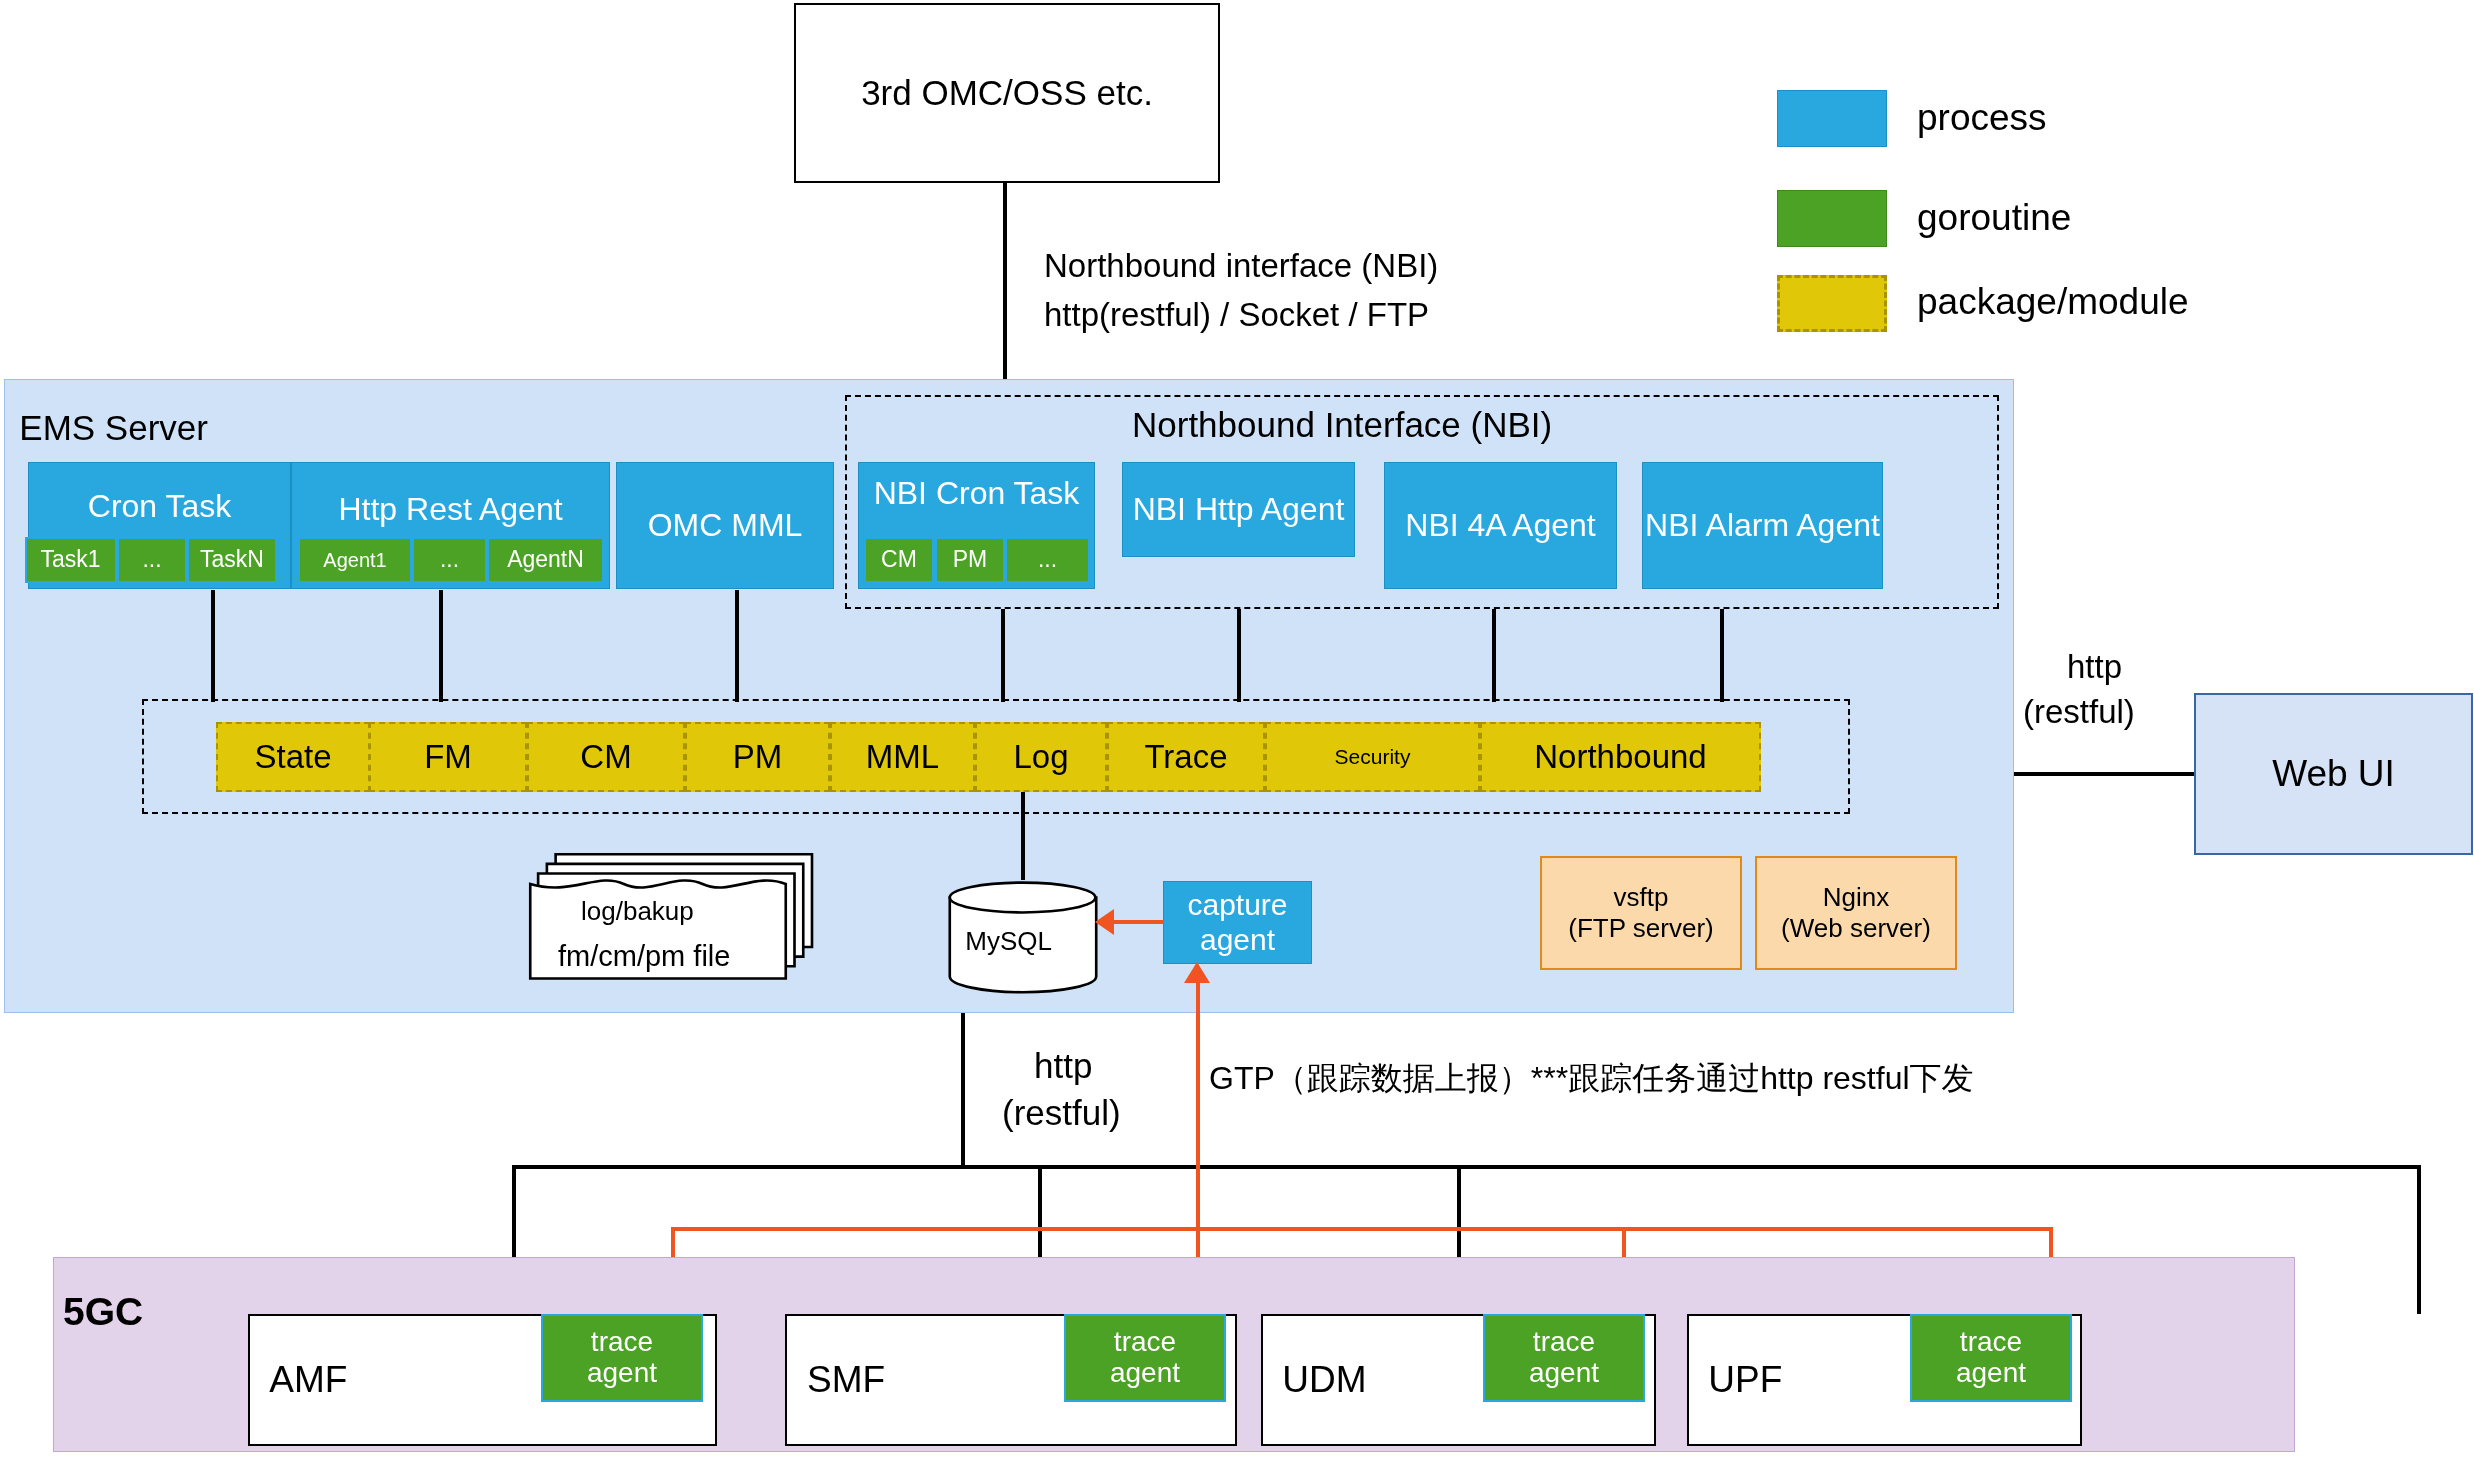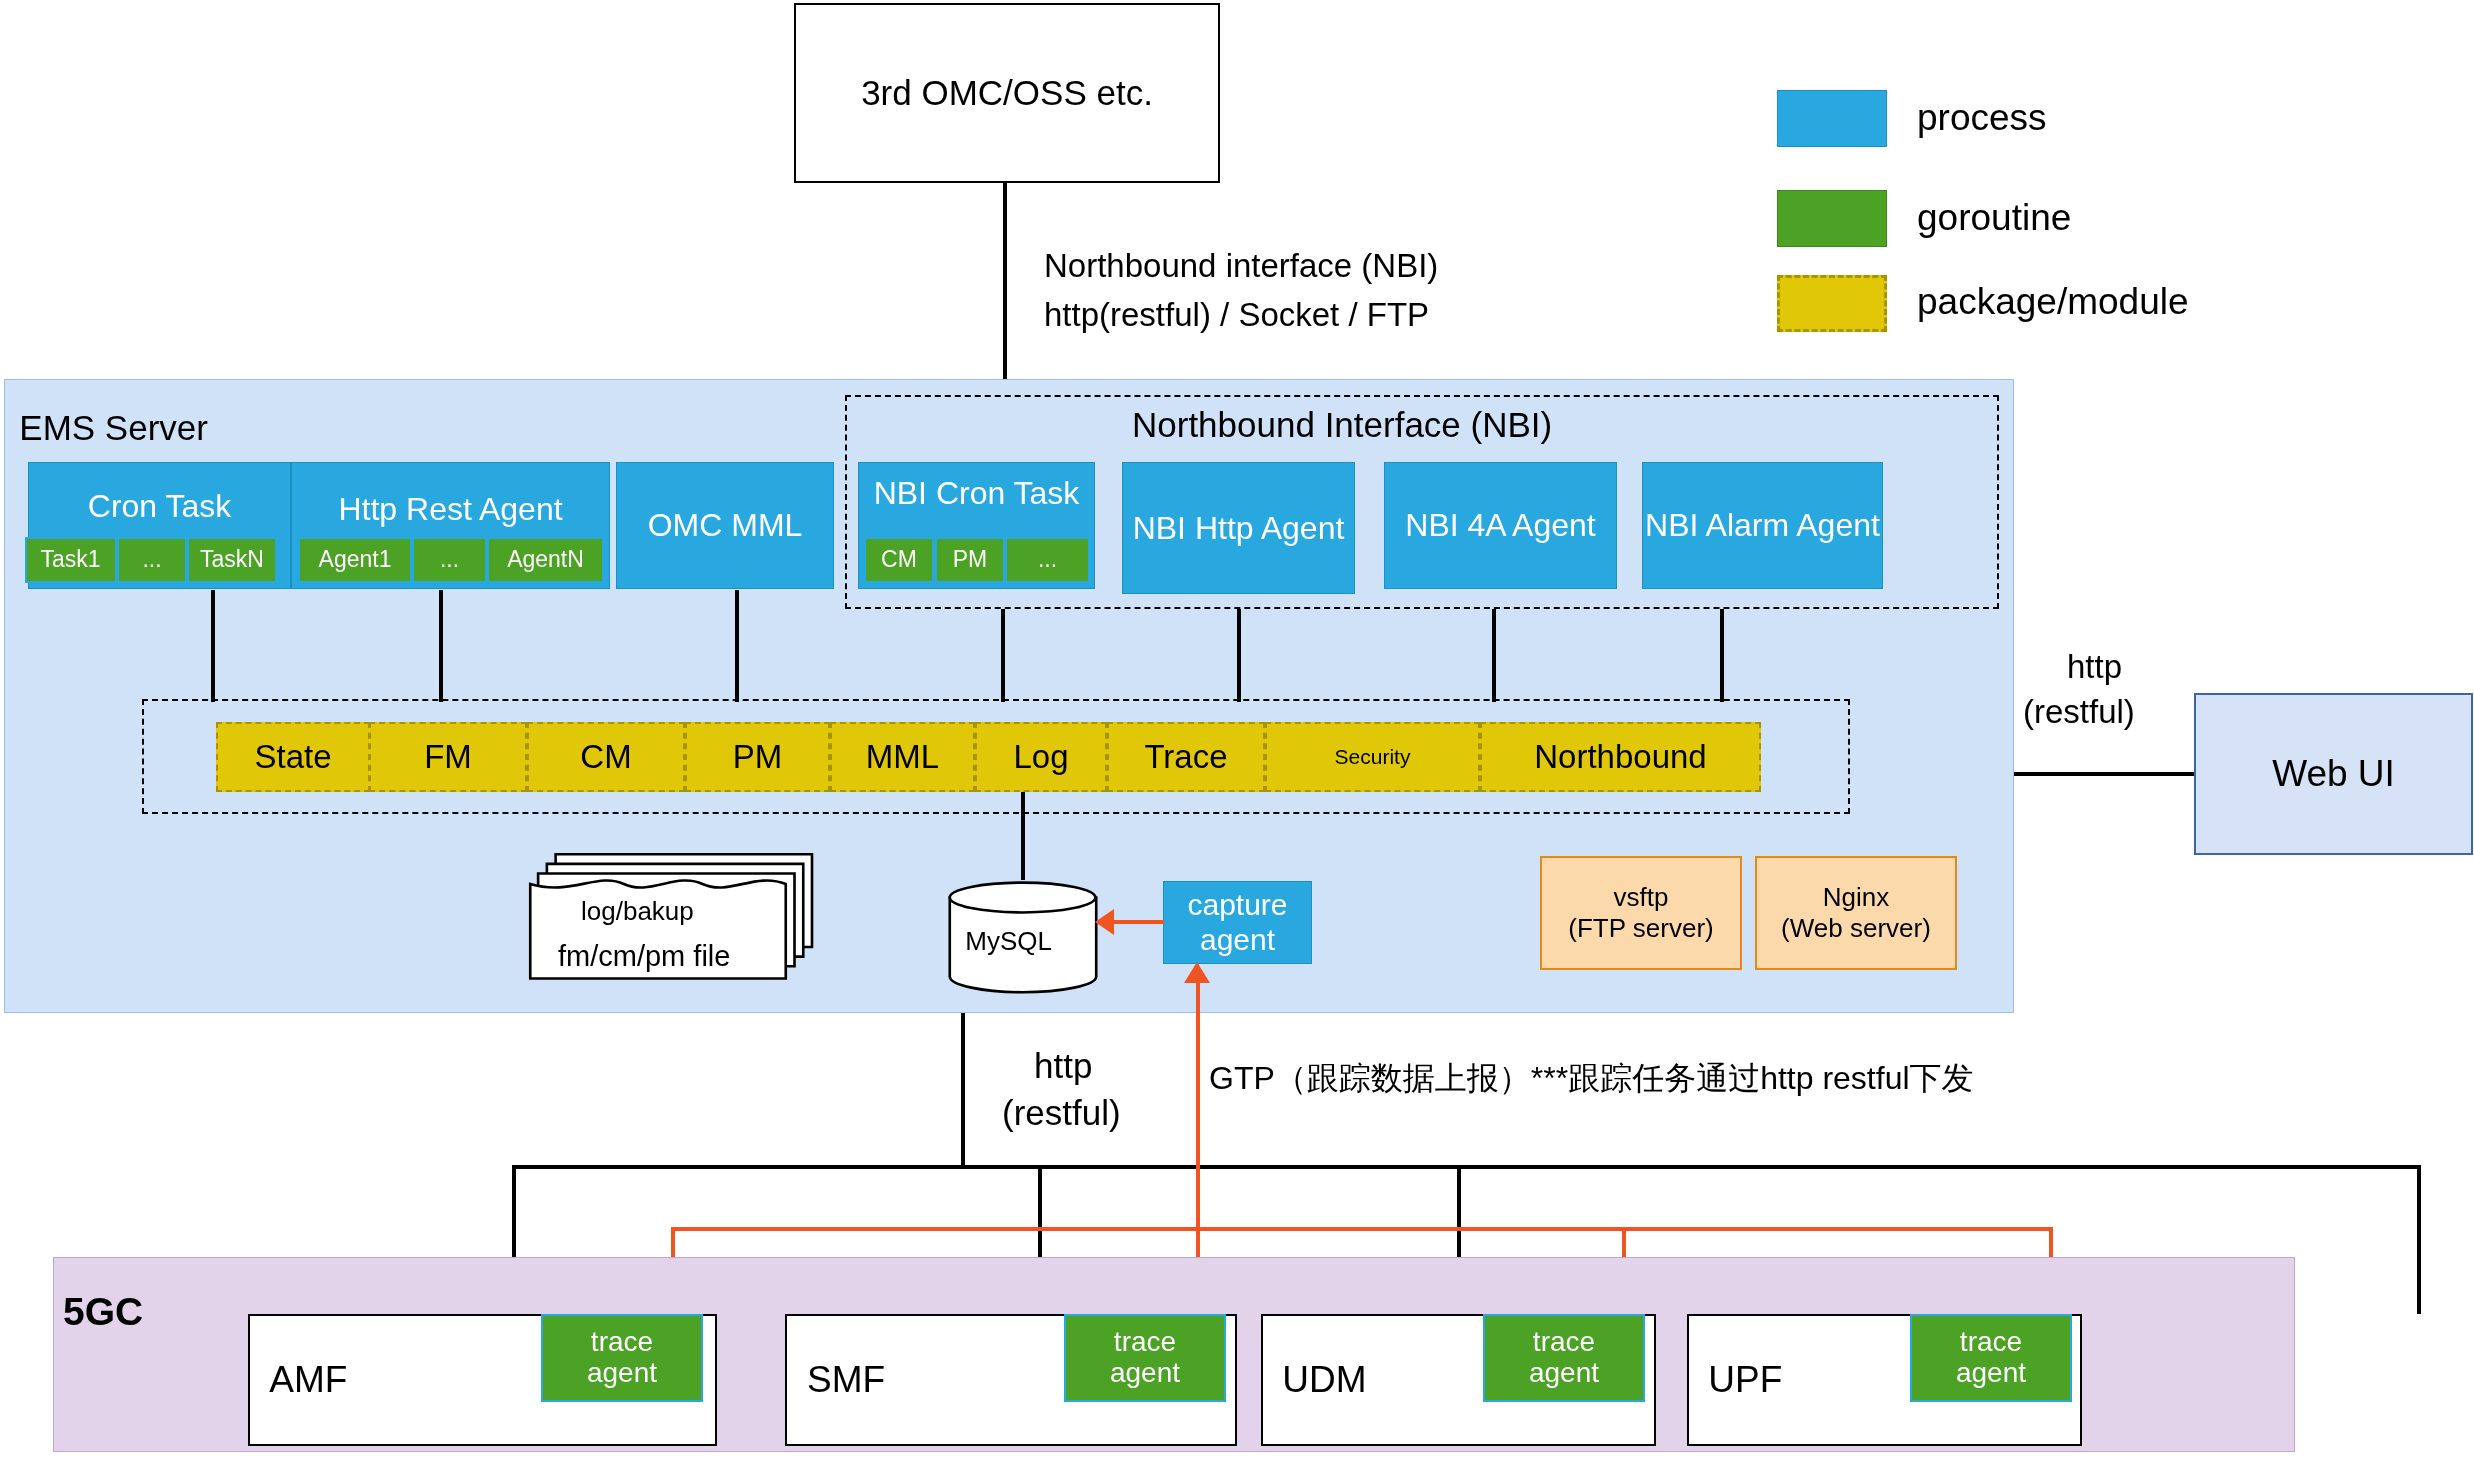"NBI Http Agent" div.abs { height: 132px -> 95px }
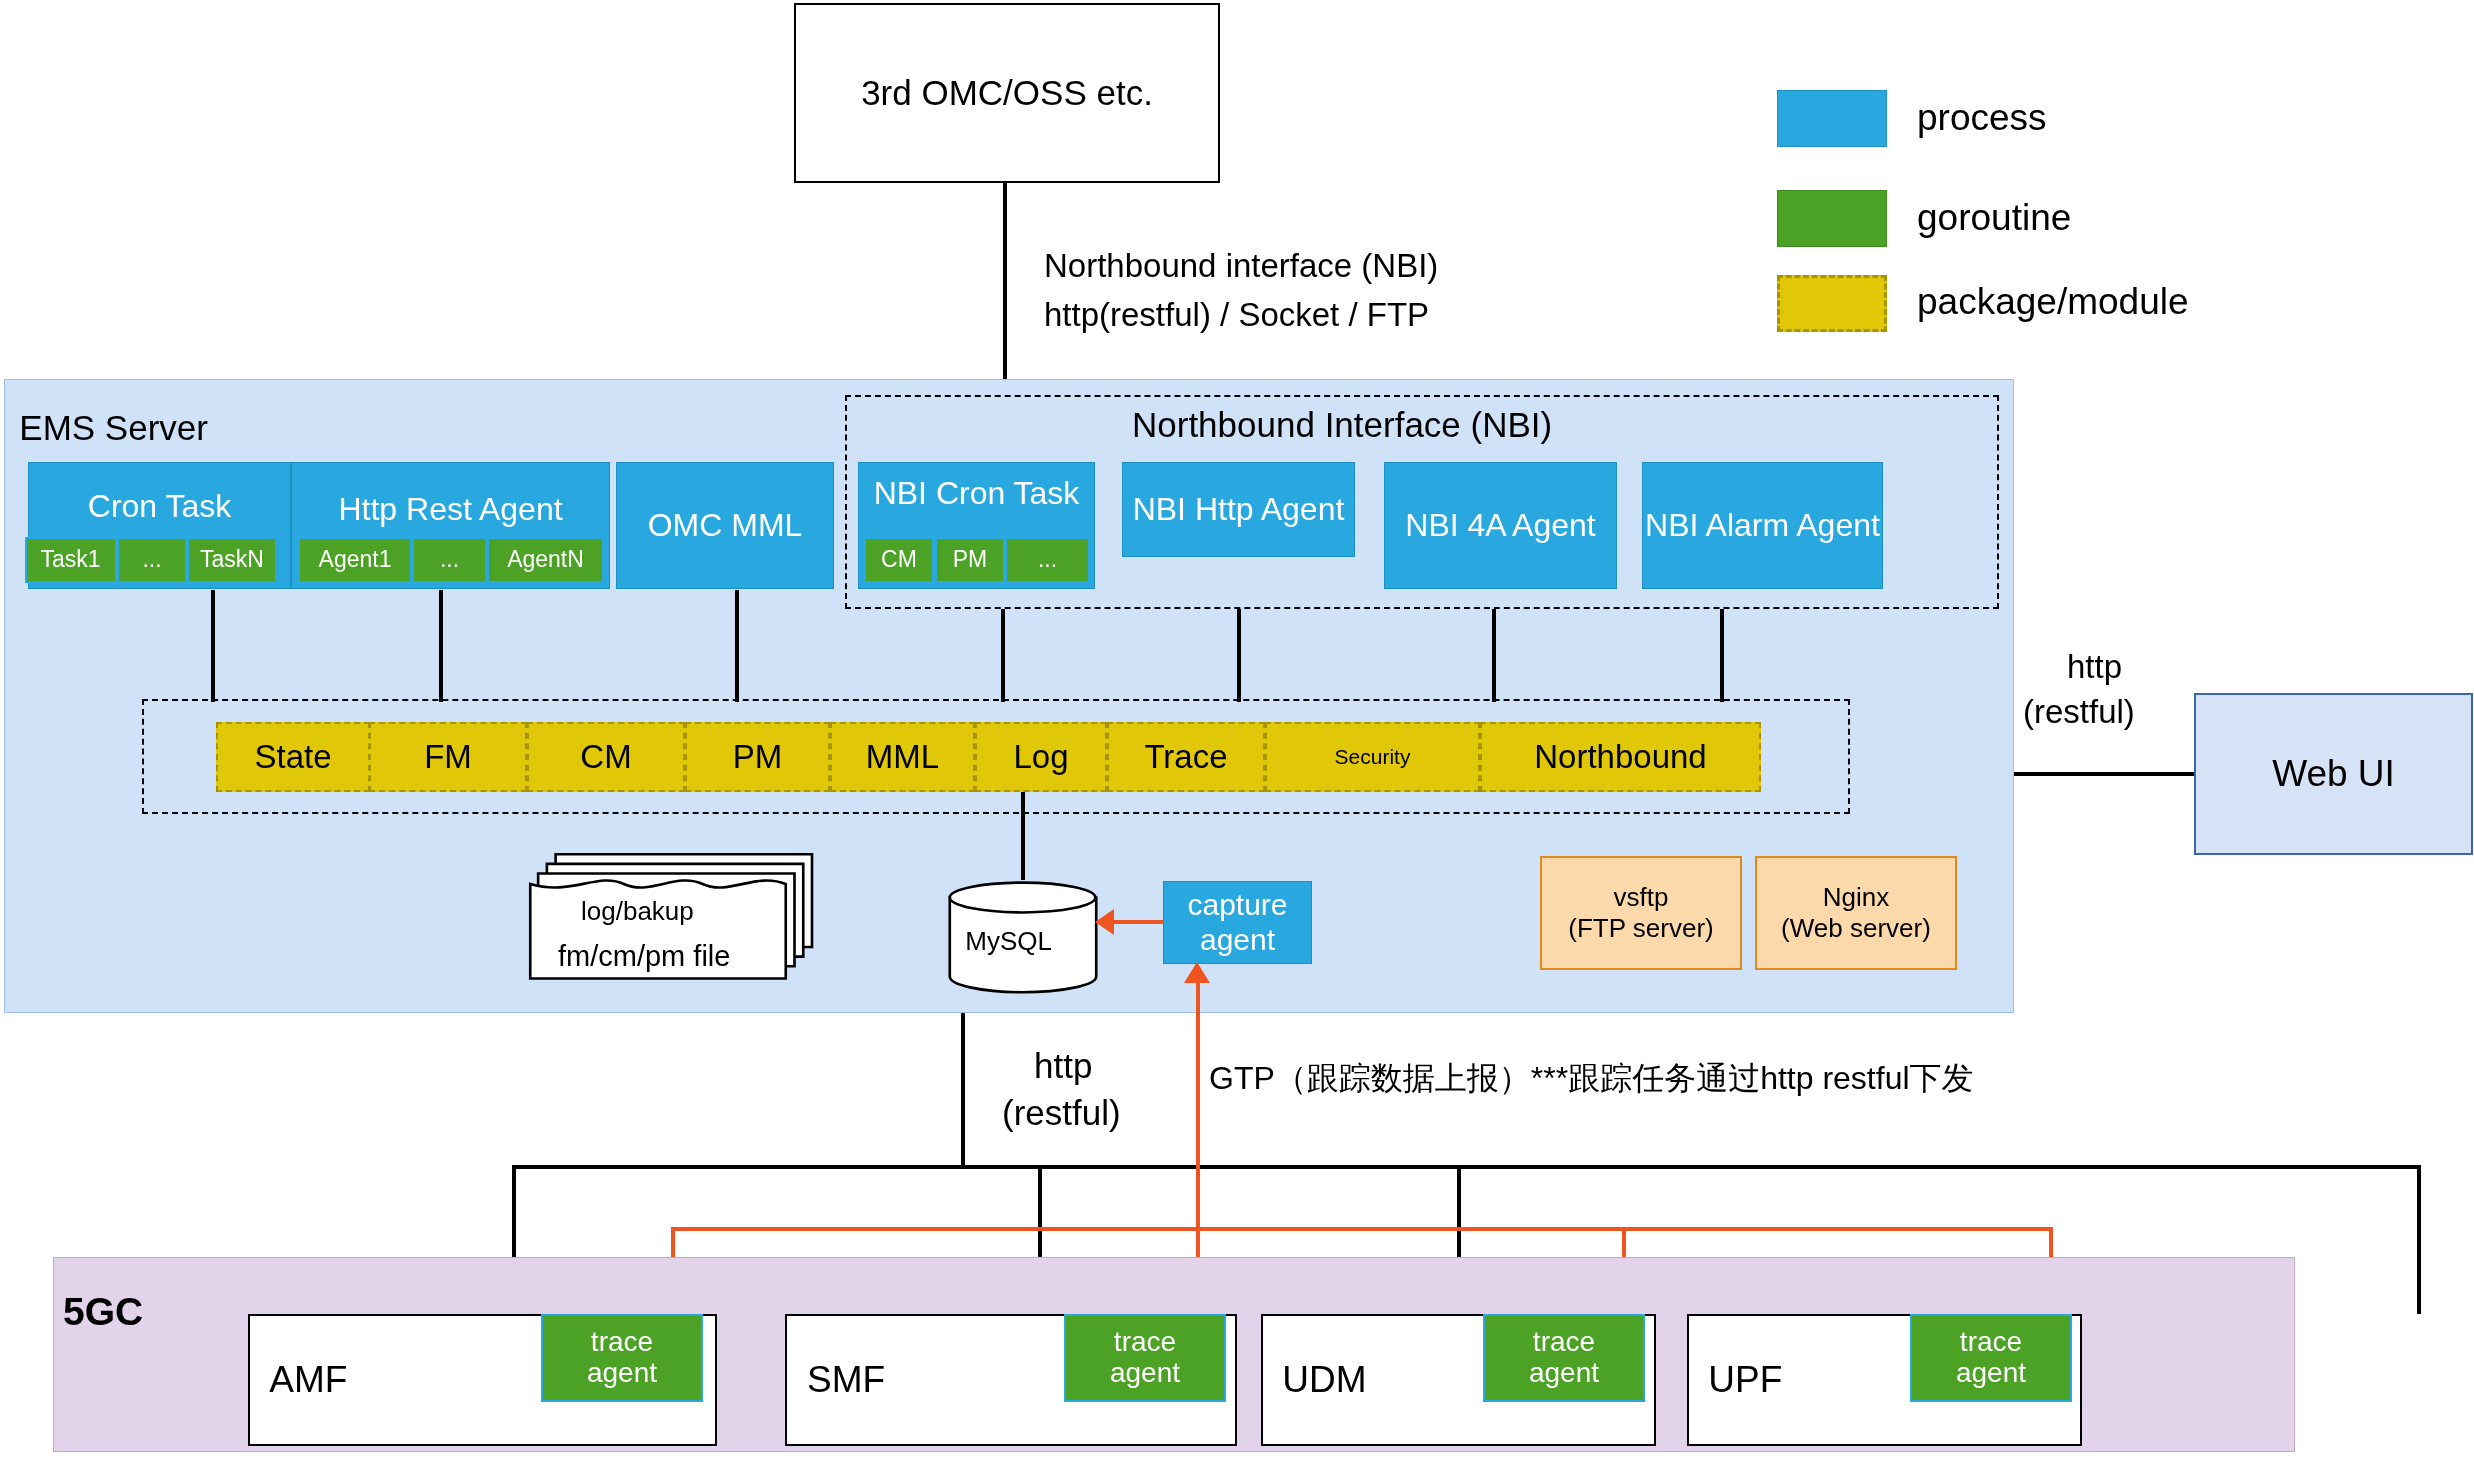"Agent1" div.abs { font-size: 23px -> 20px }
